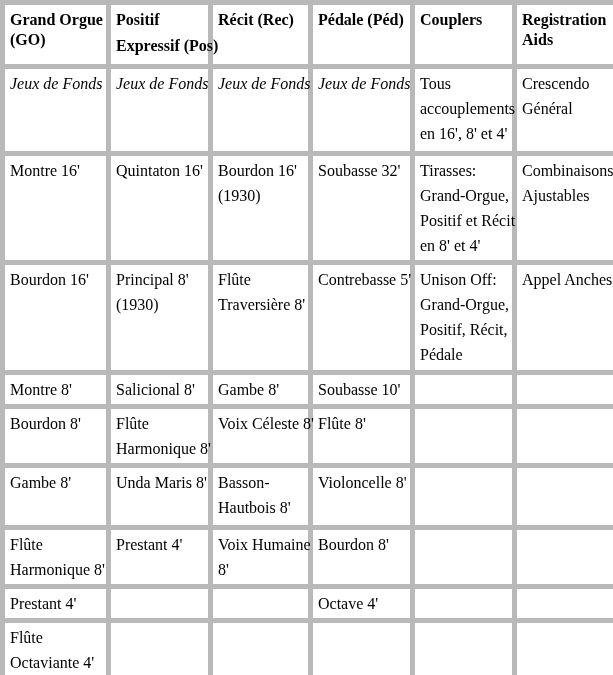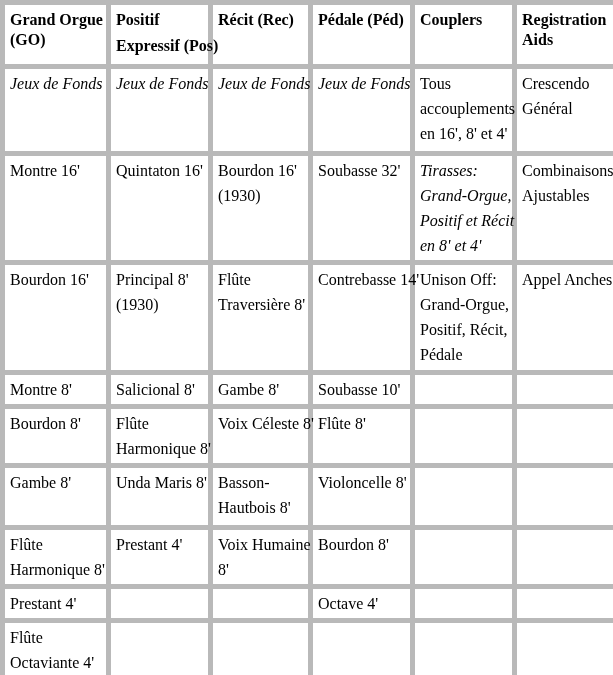"Tirasses:" td { font-style: italic -> none }
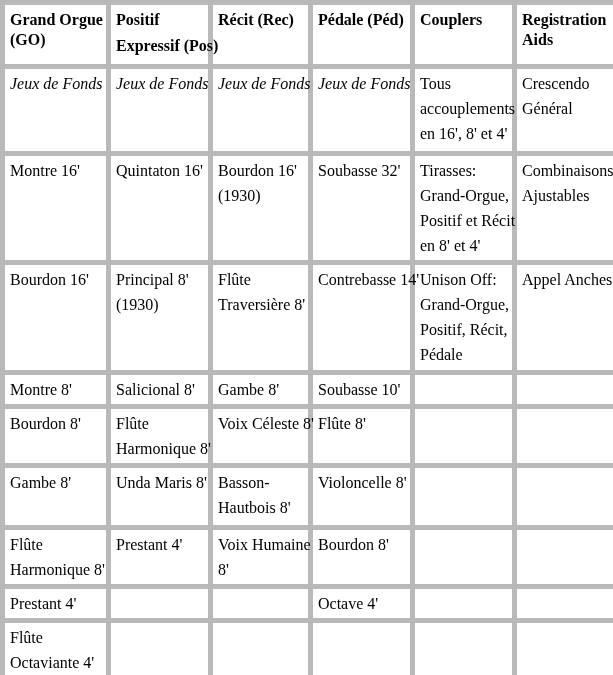"Contrebasse 14'" div.ln { text: 14' -> 5' }
